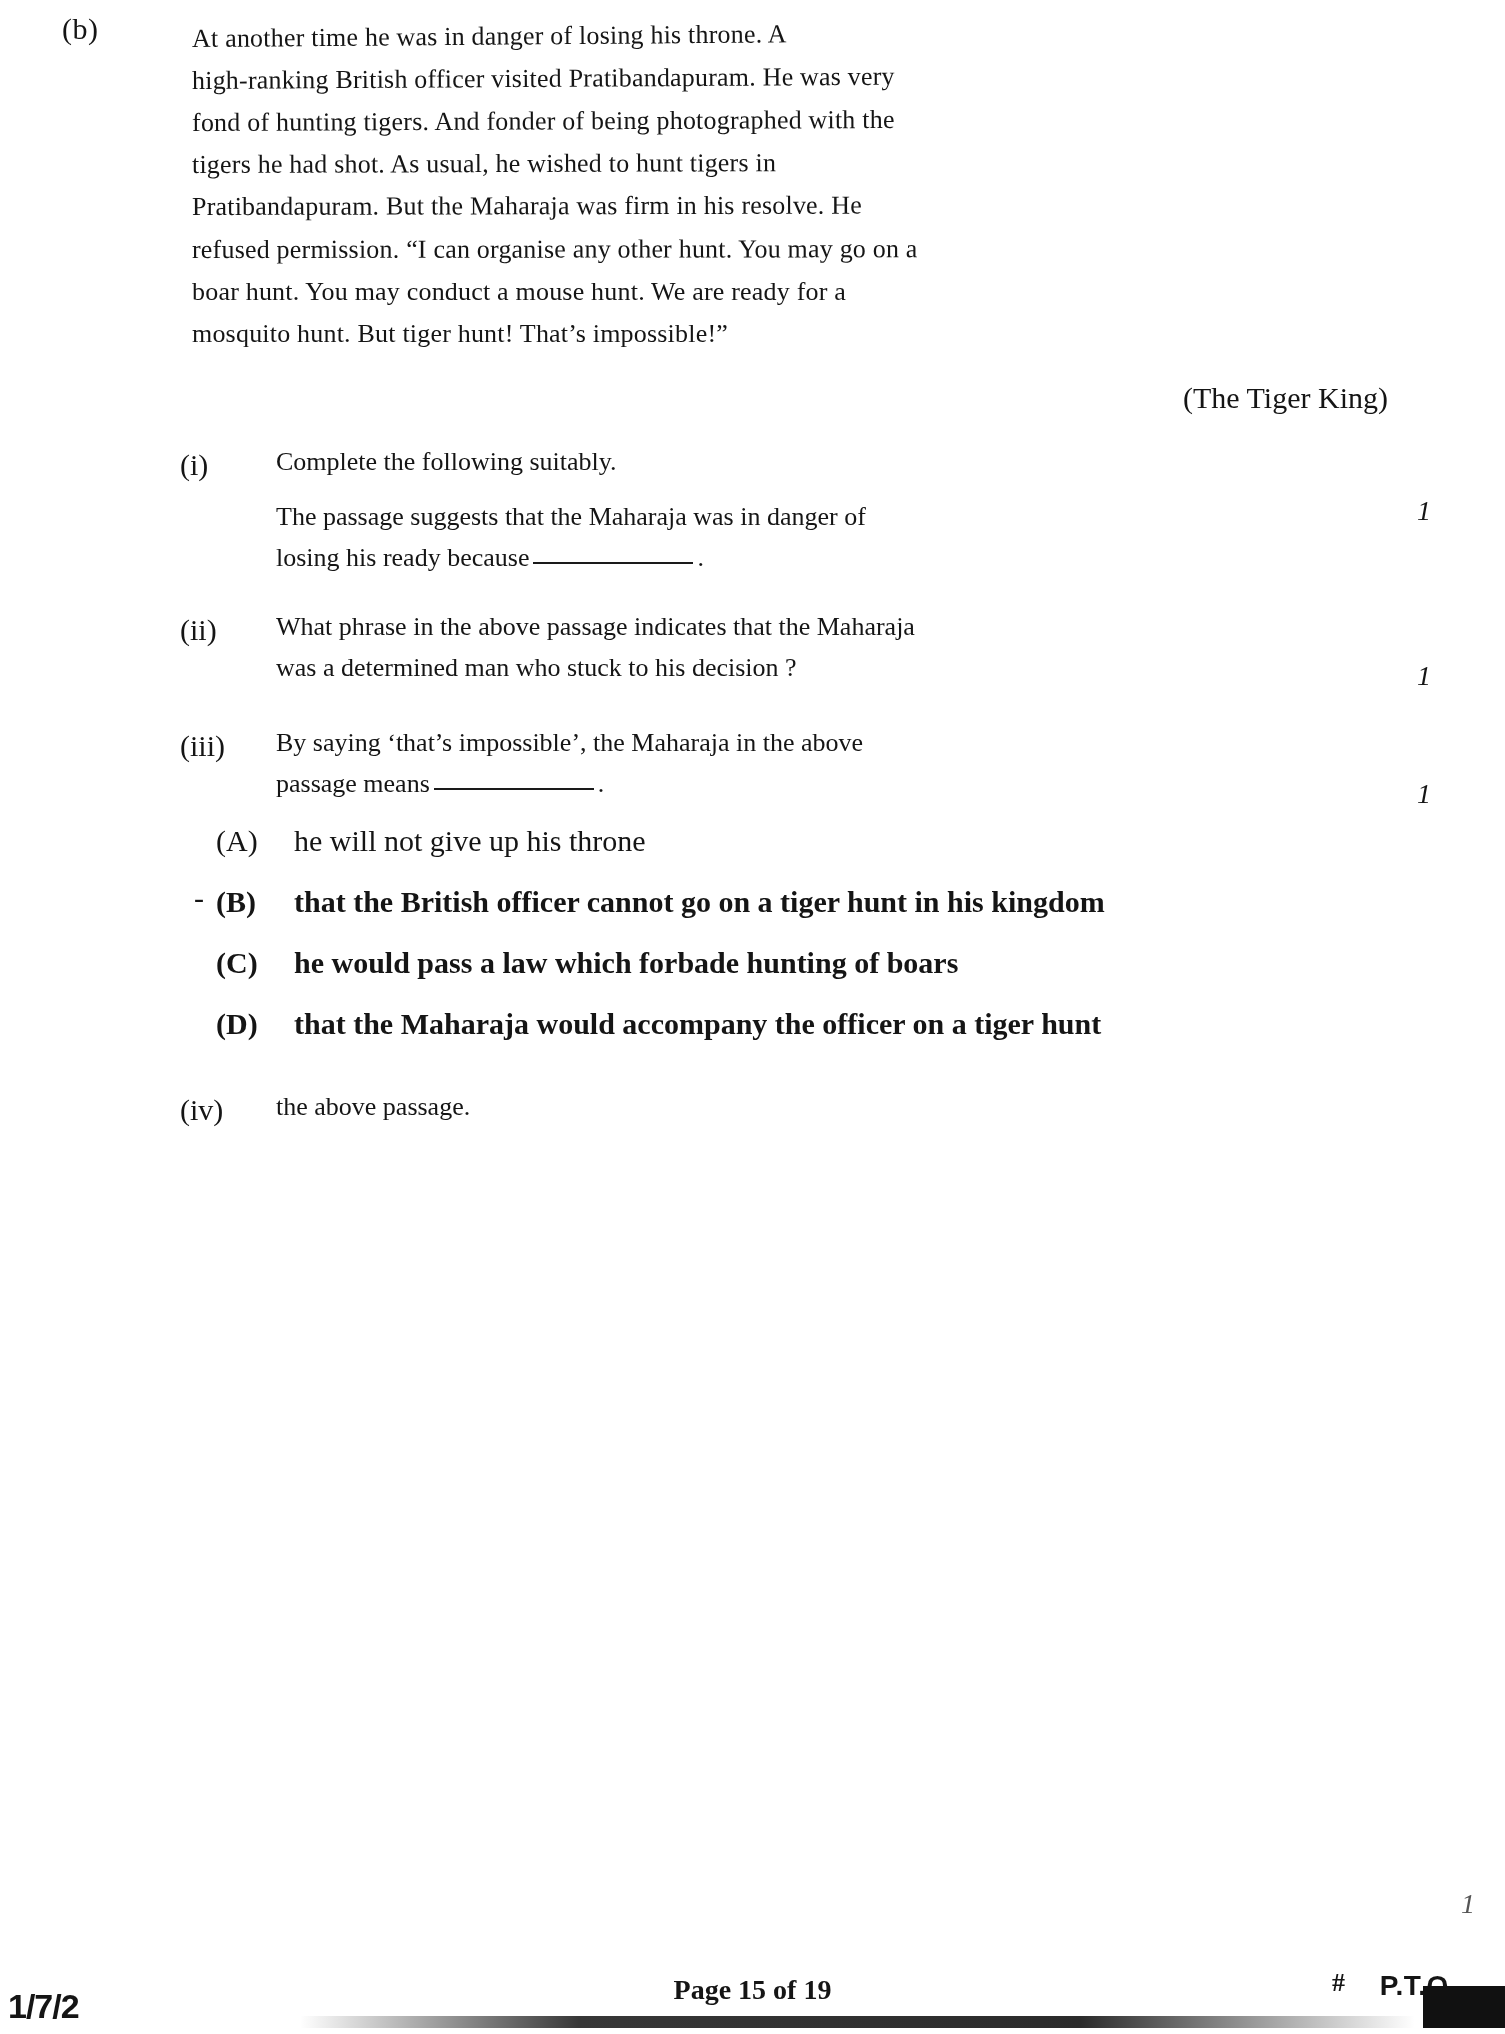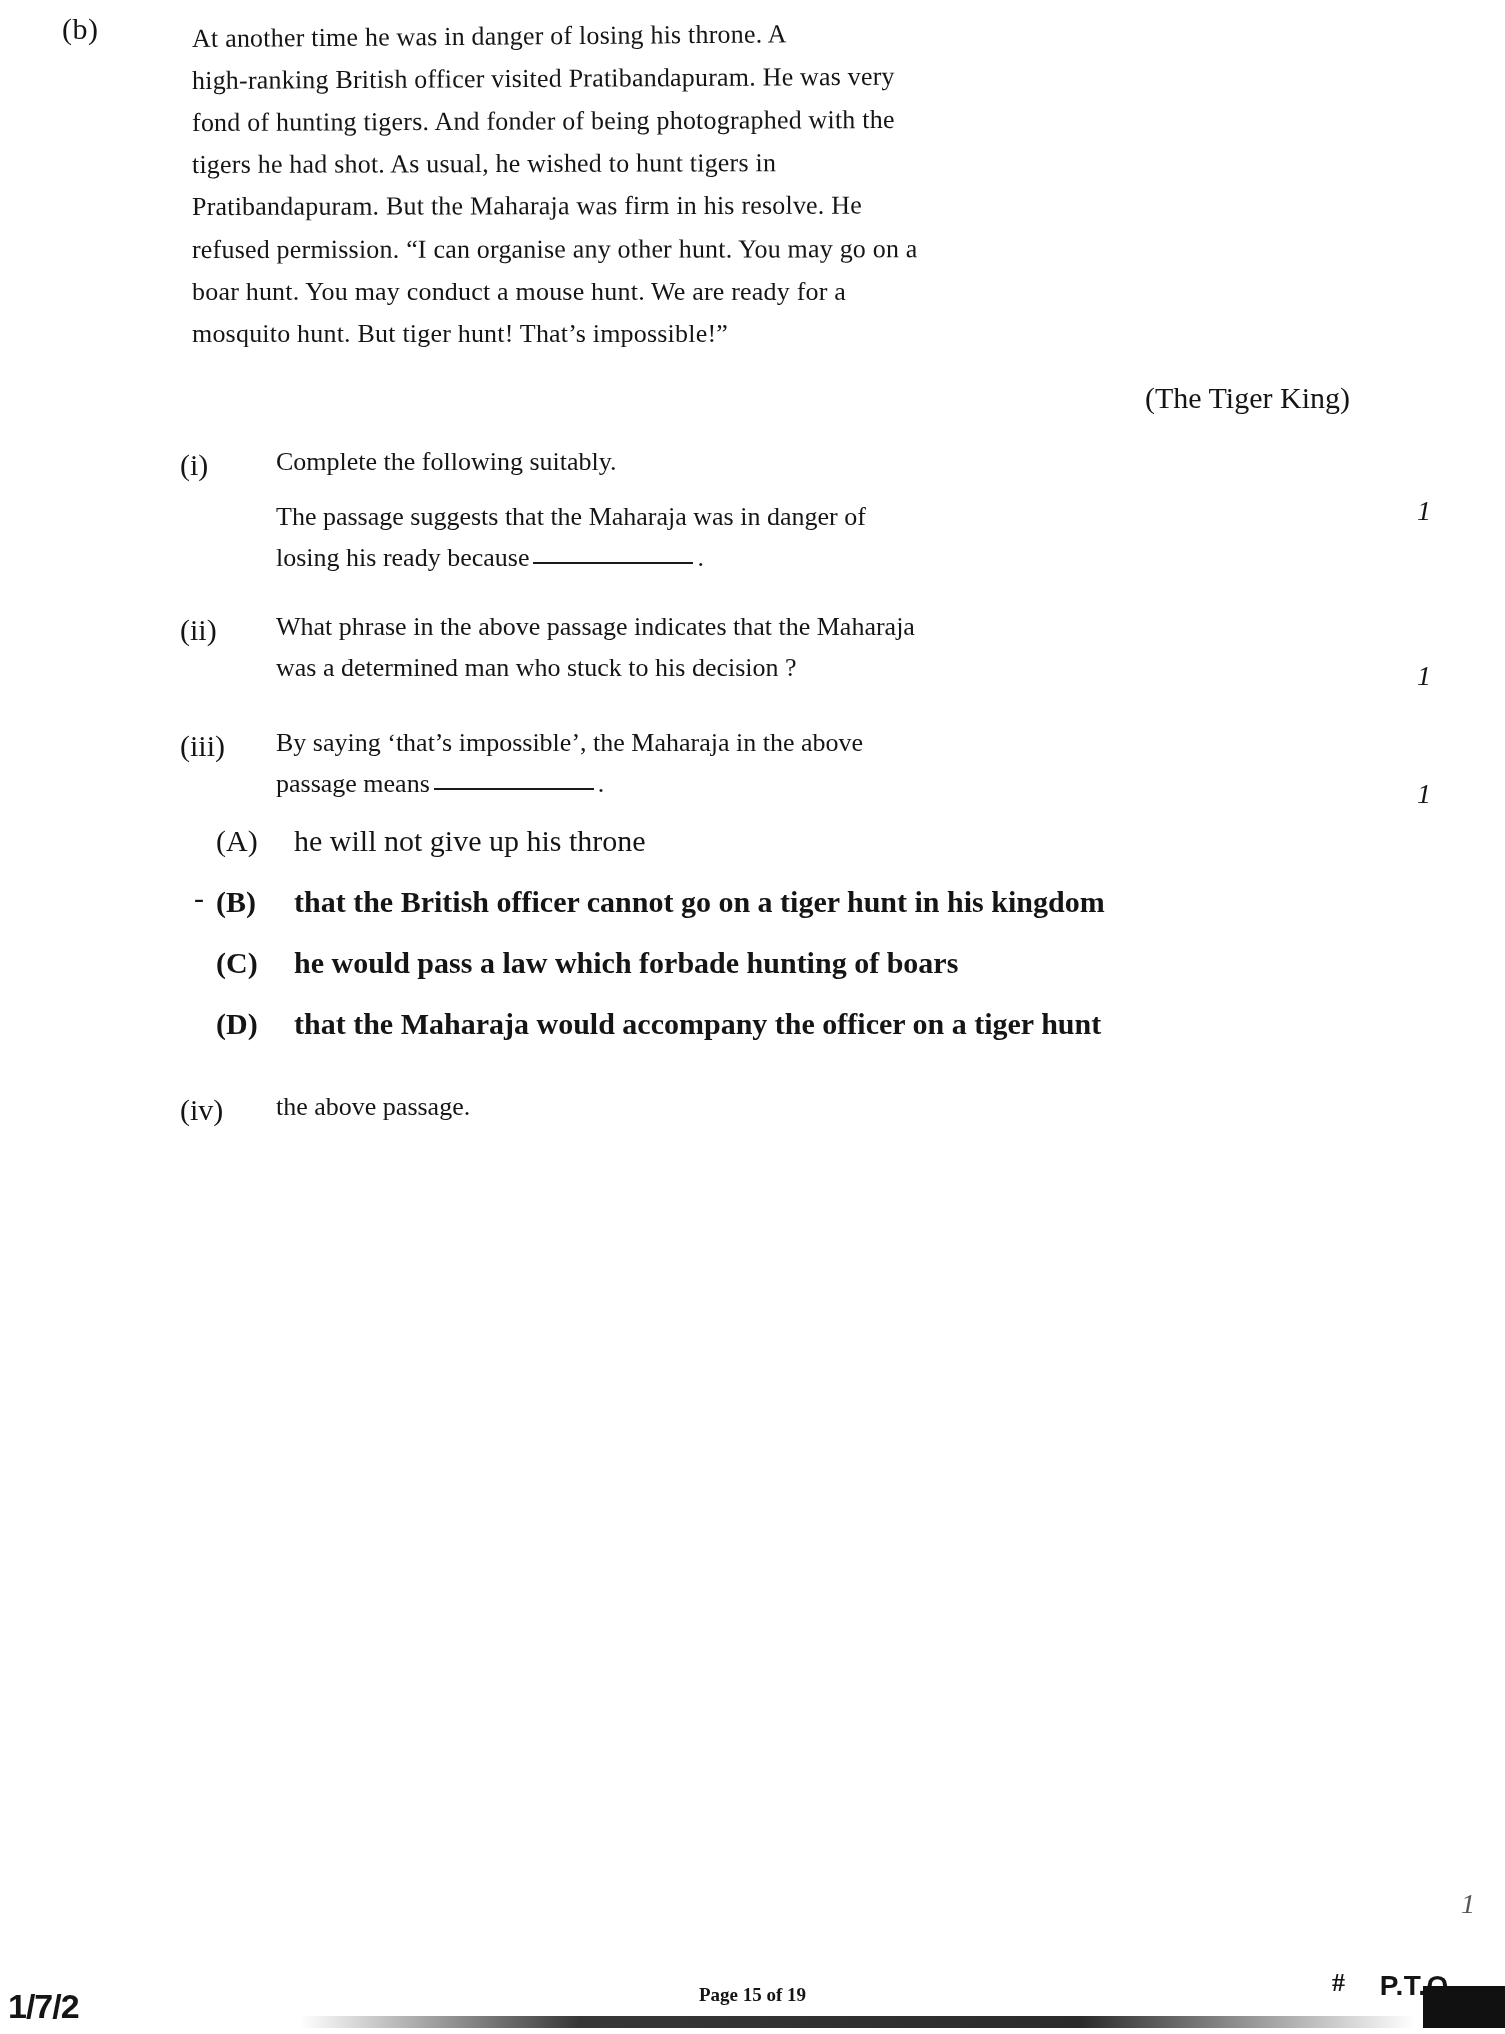"(The Tiger King)" .source { margin-right: 95px -> 57px }
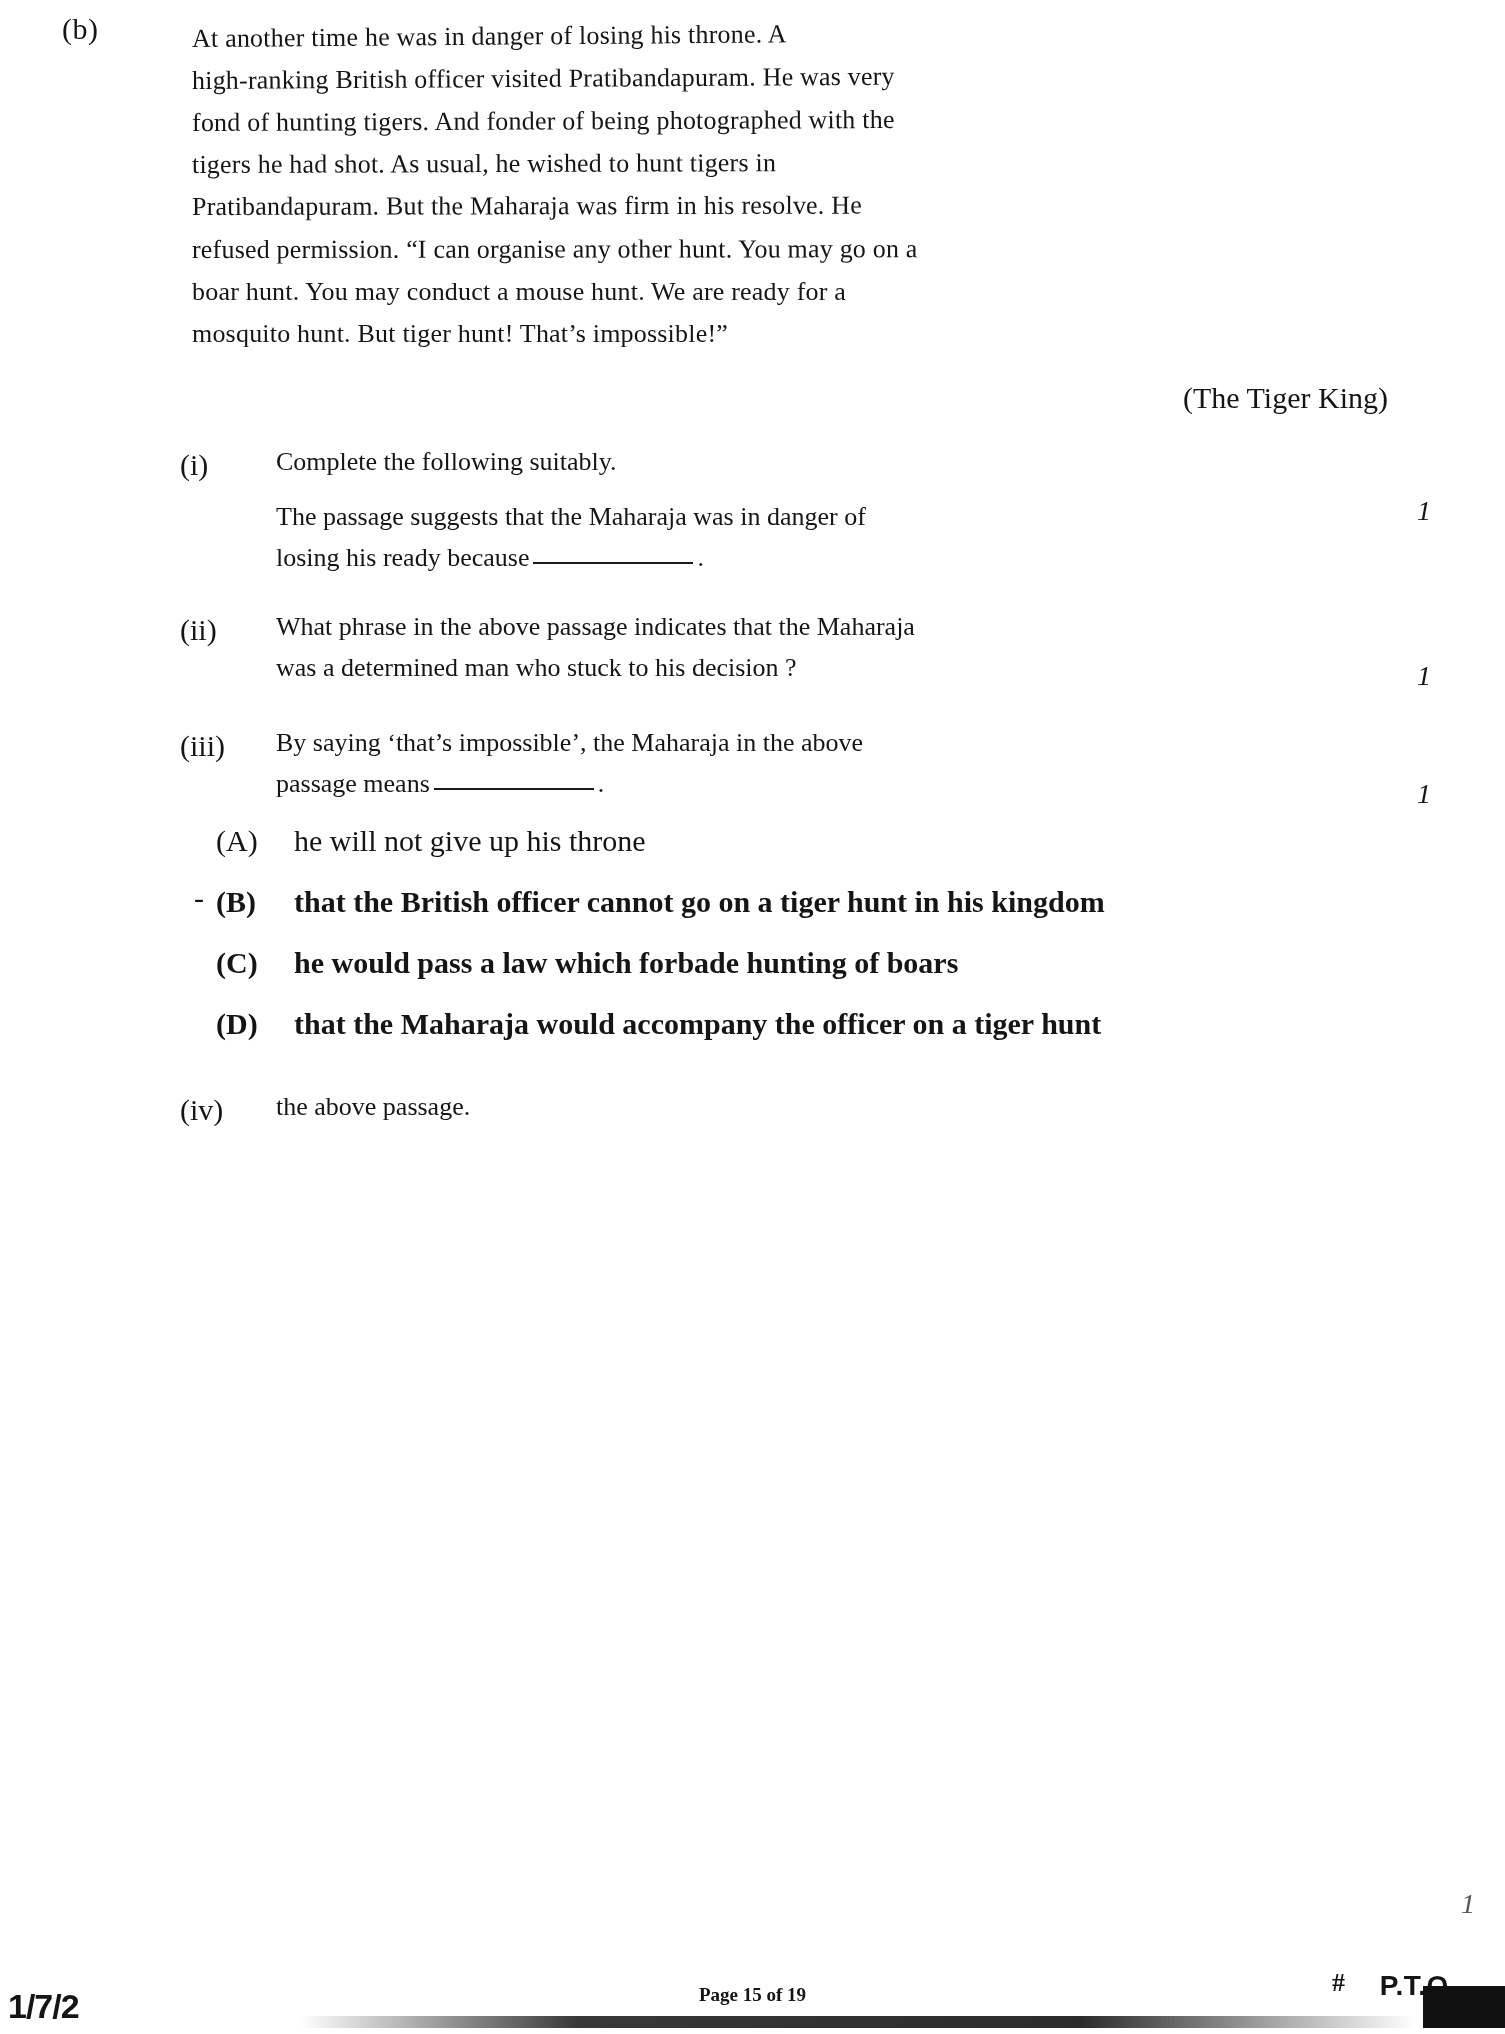"Page 15 of 19" .page-num { font-size: 19px -> 28px }
